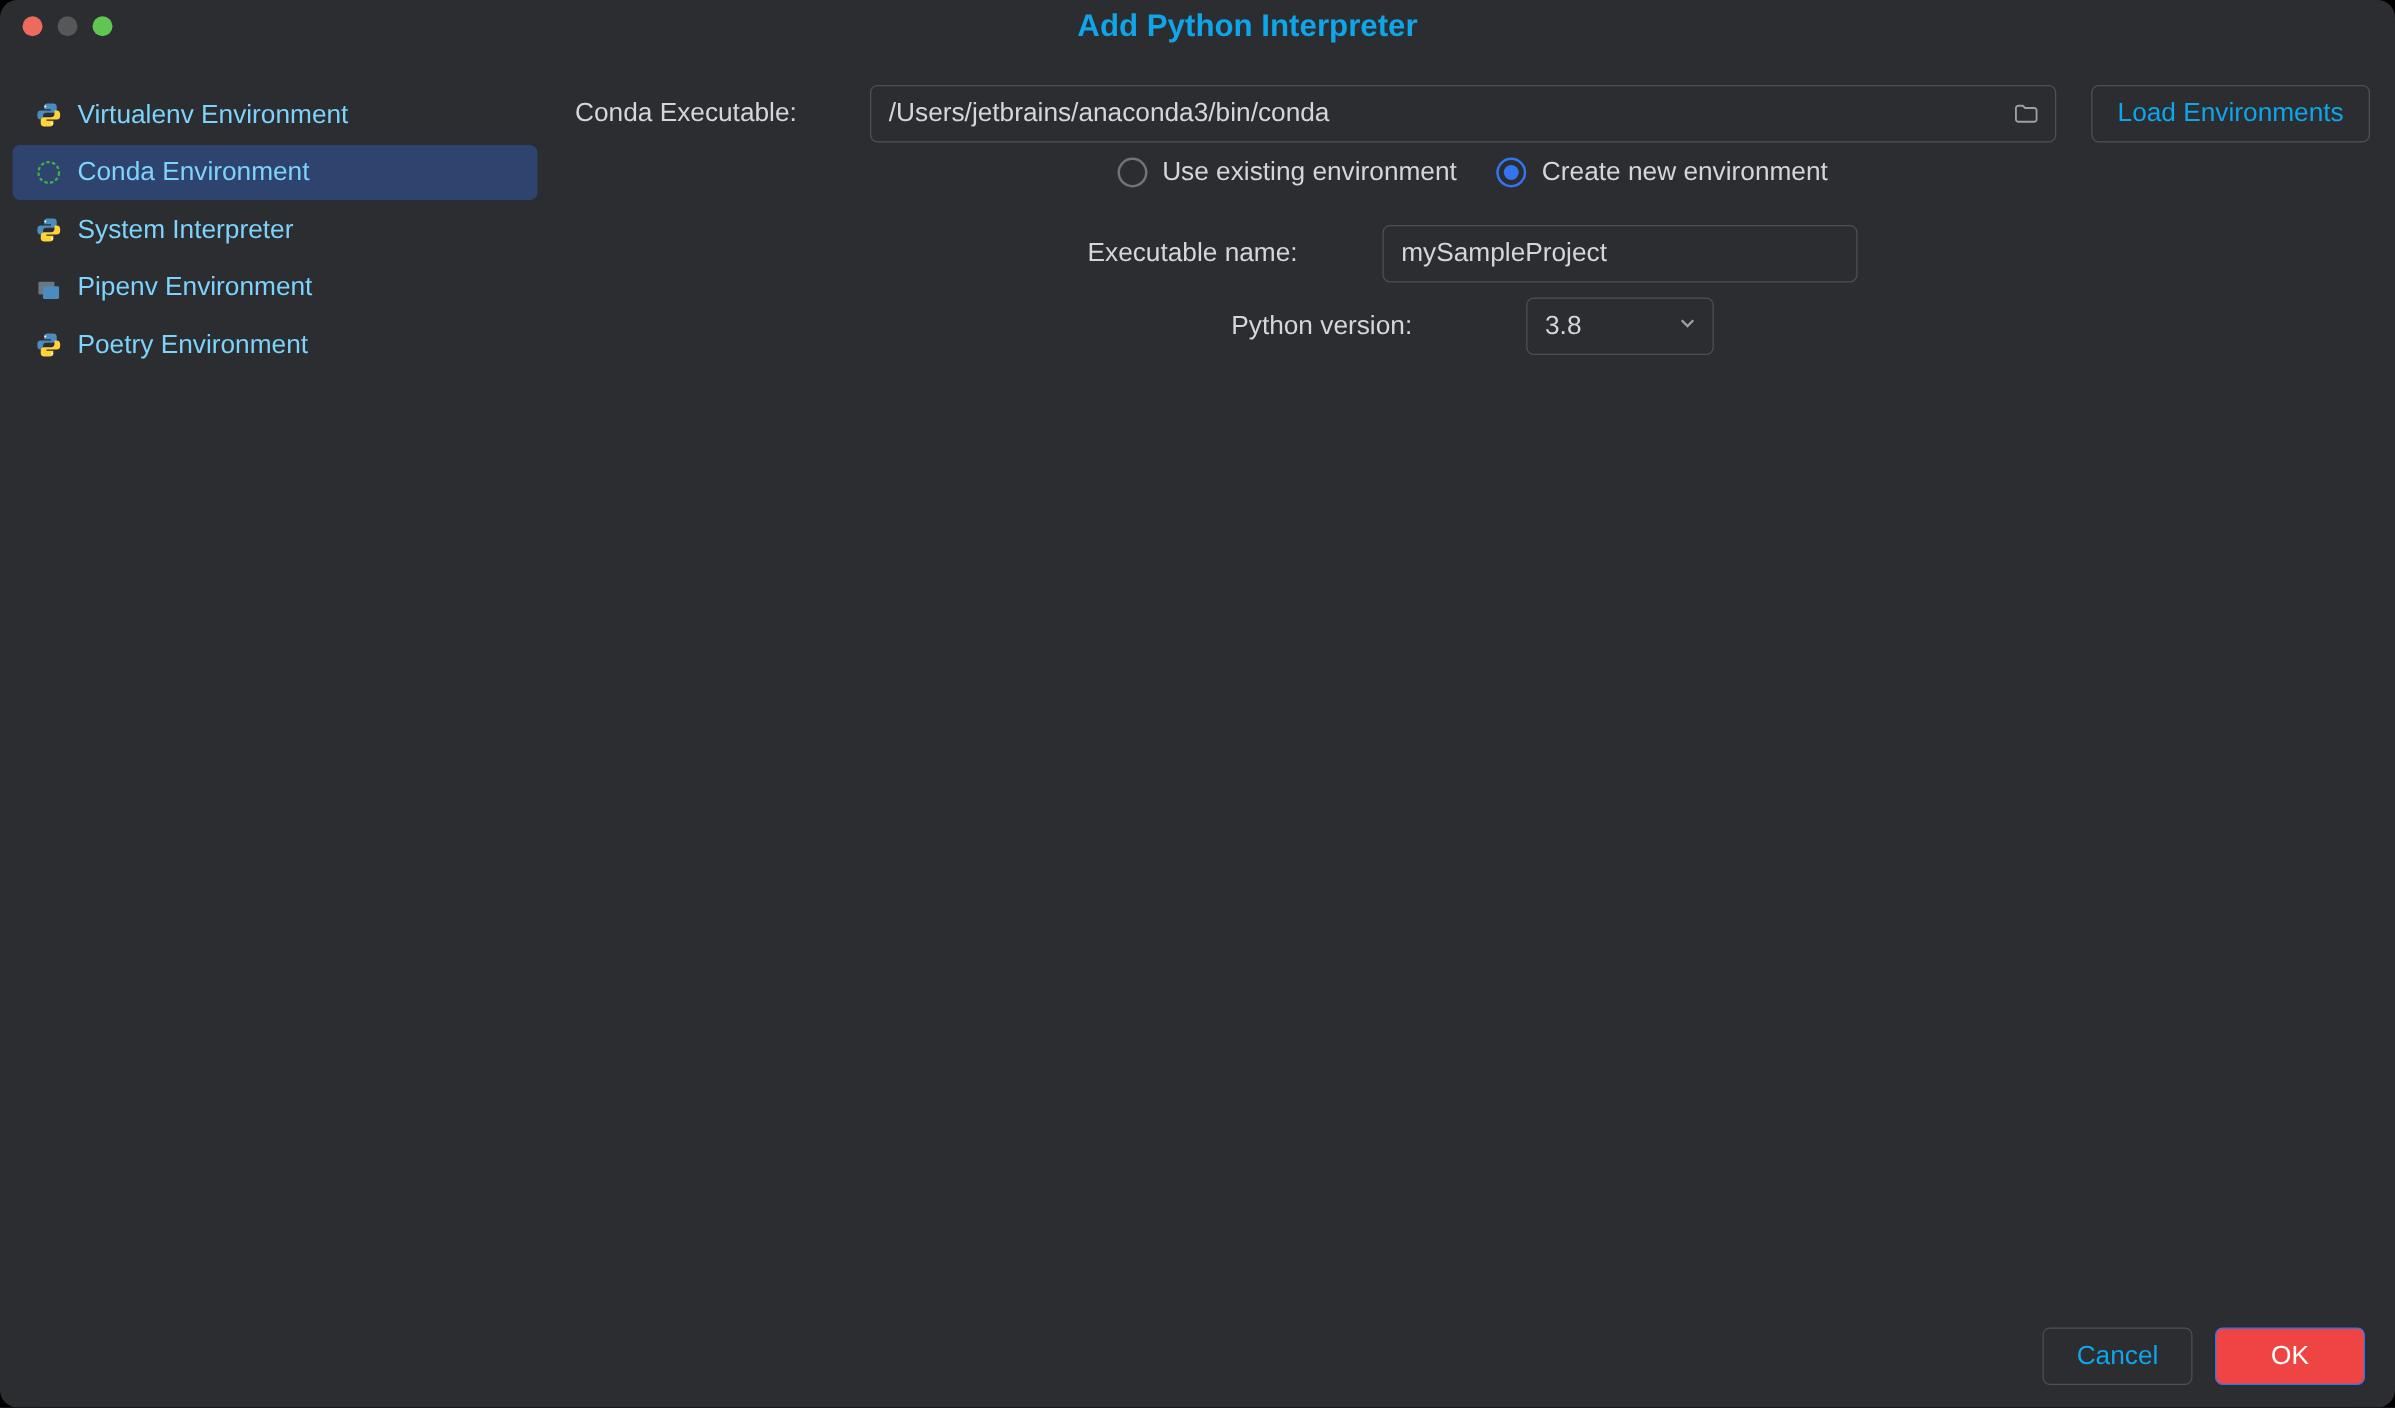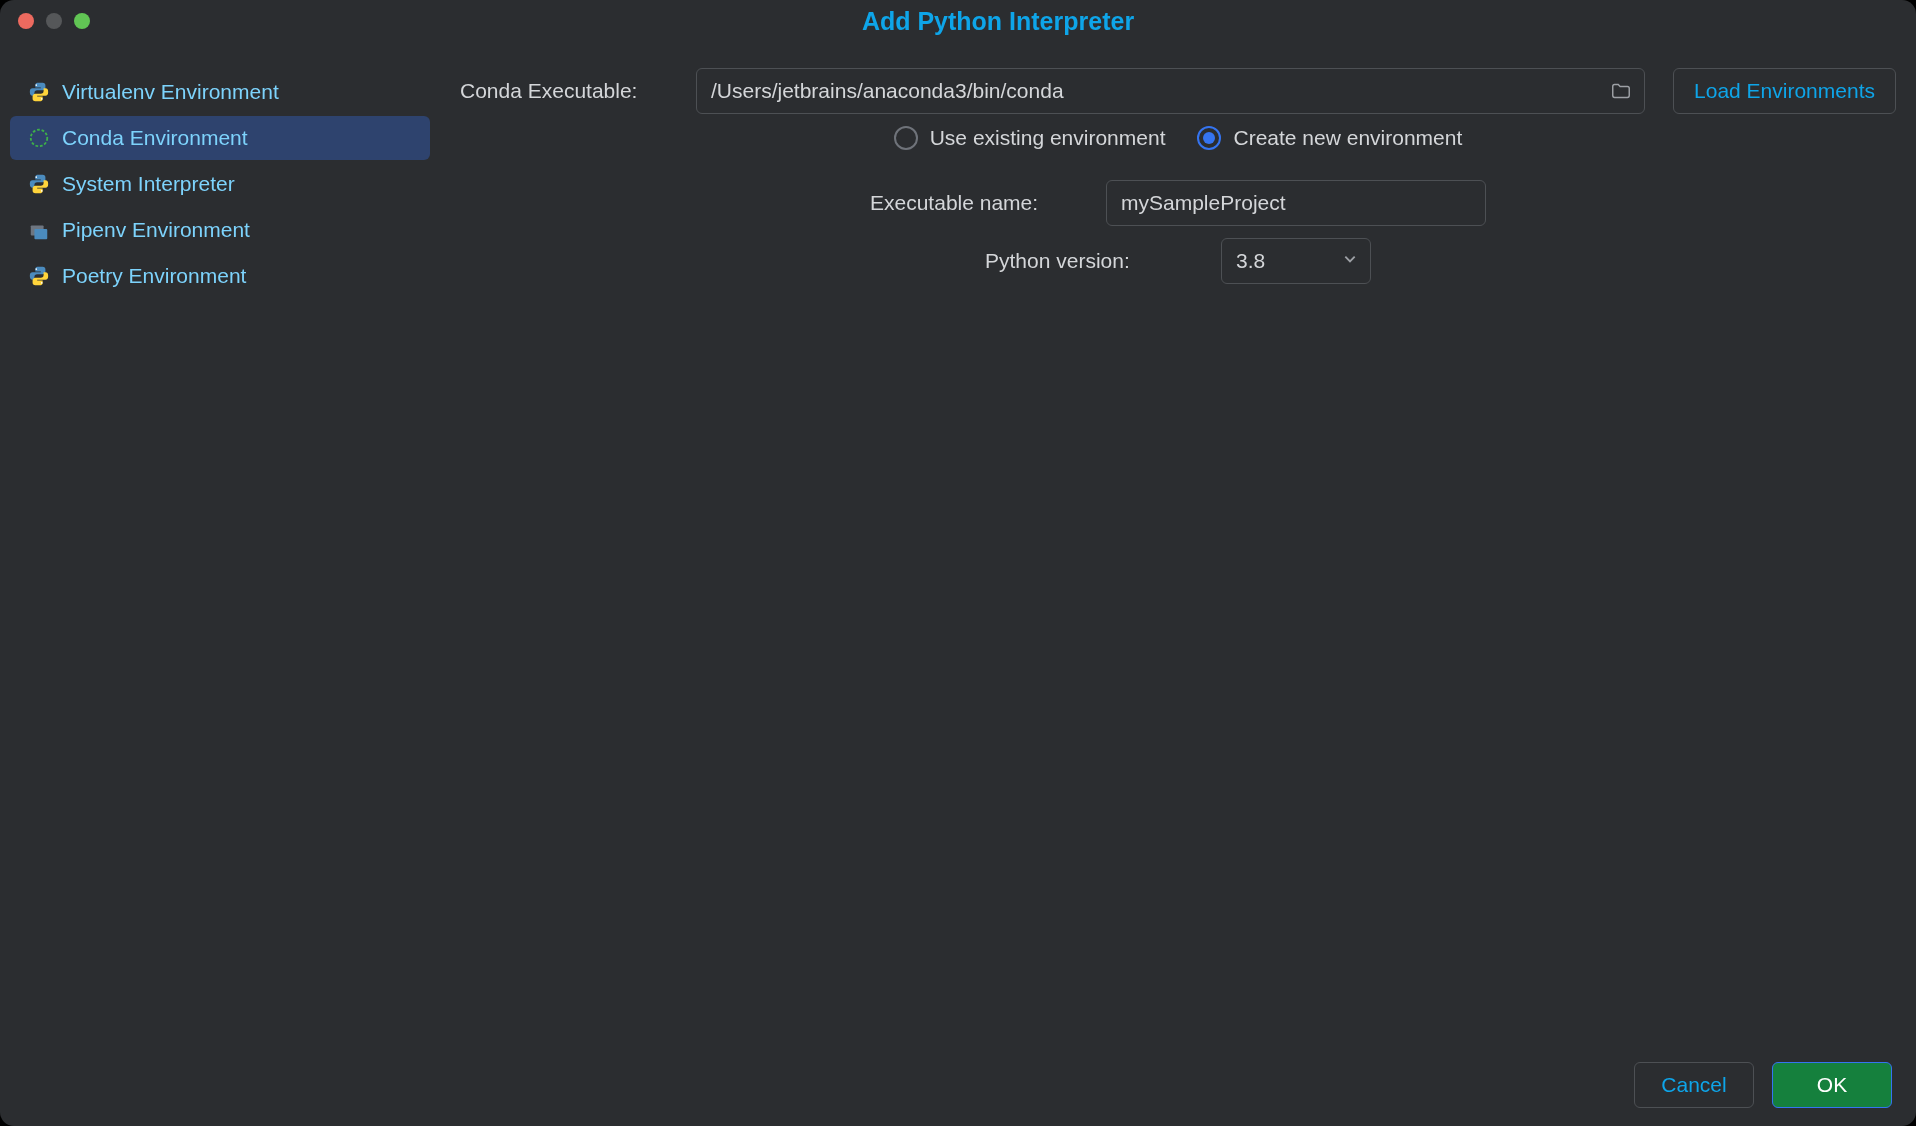"OK" .btn-primary { background: #15803d -> #ef4444 }
